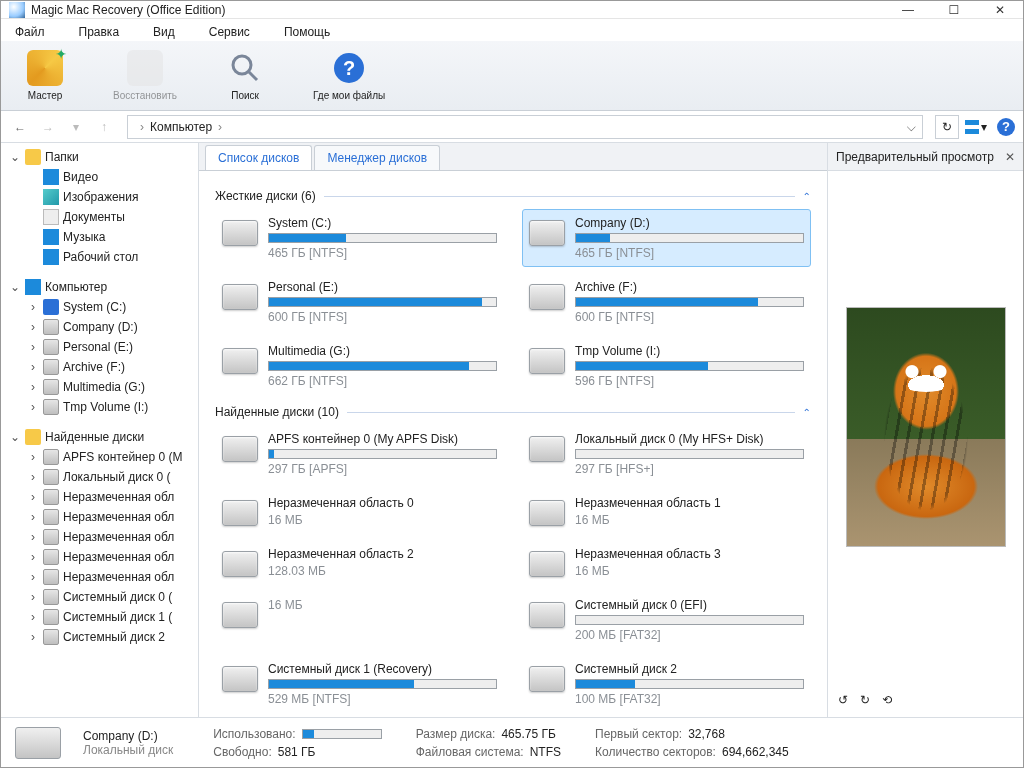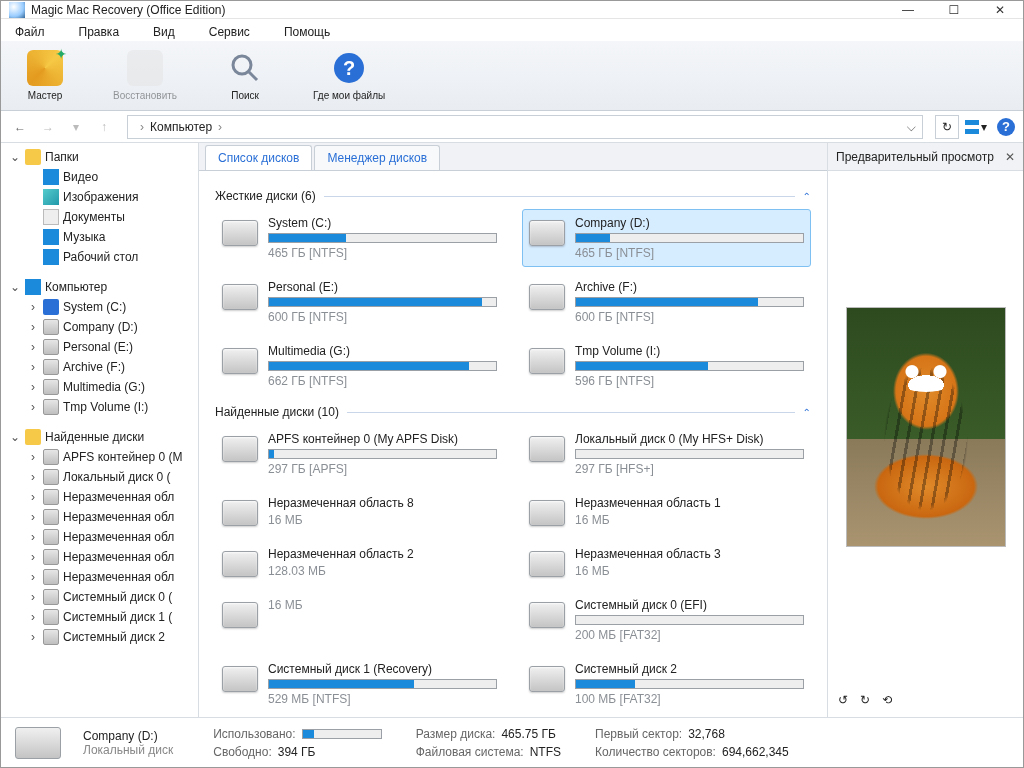"Неразмеченная область 8" div.name { text: 8 -> 0 }
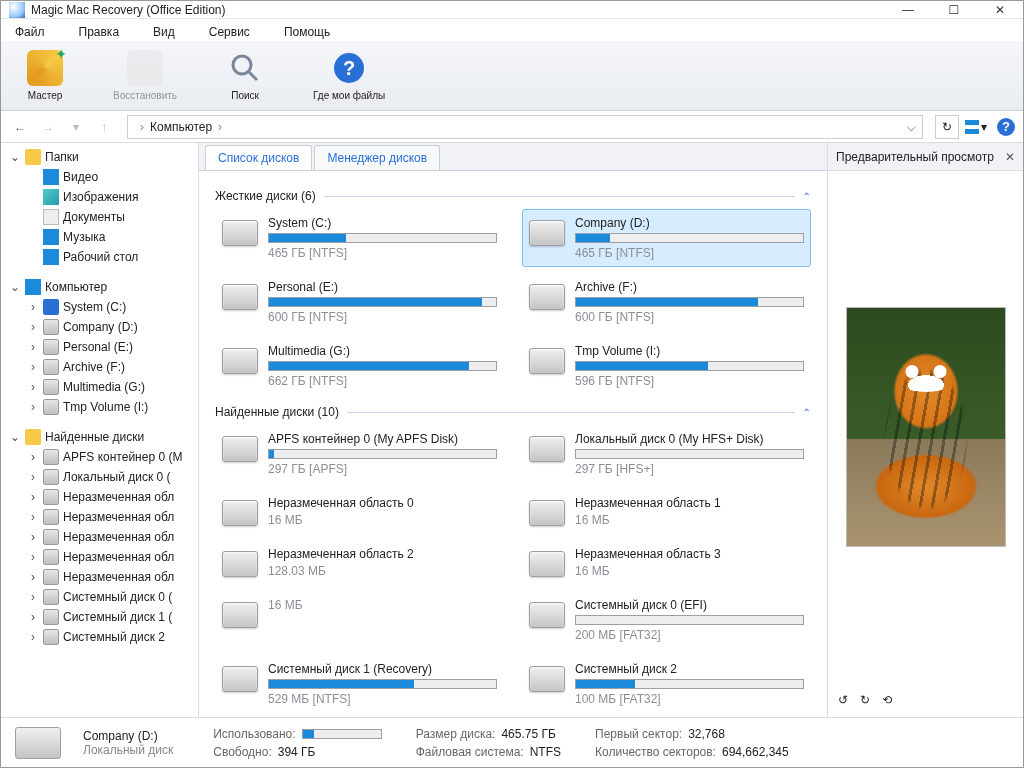"394 ГБ" span { text: 394 -> 581 }
